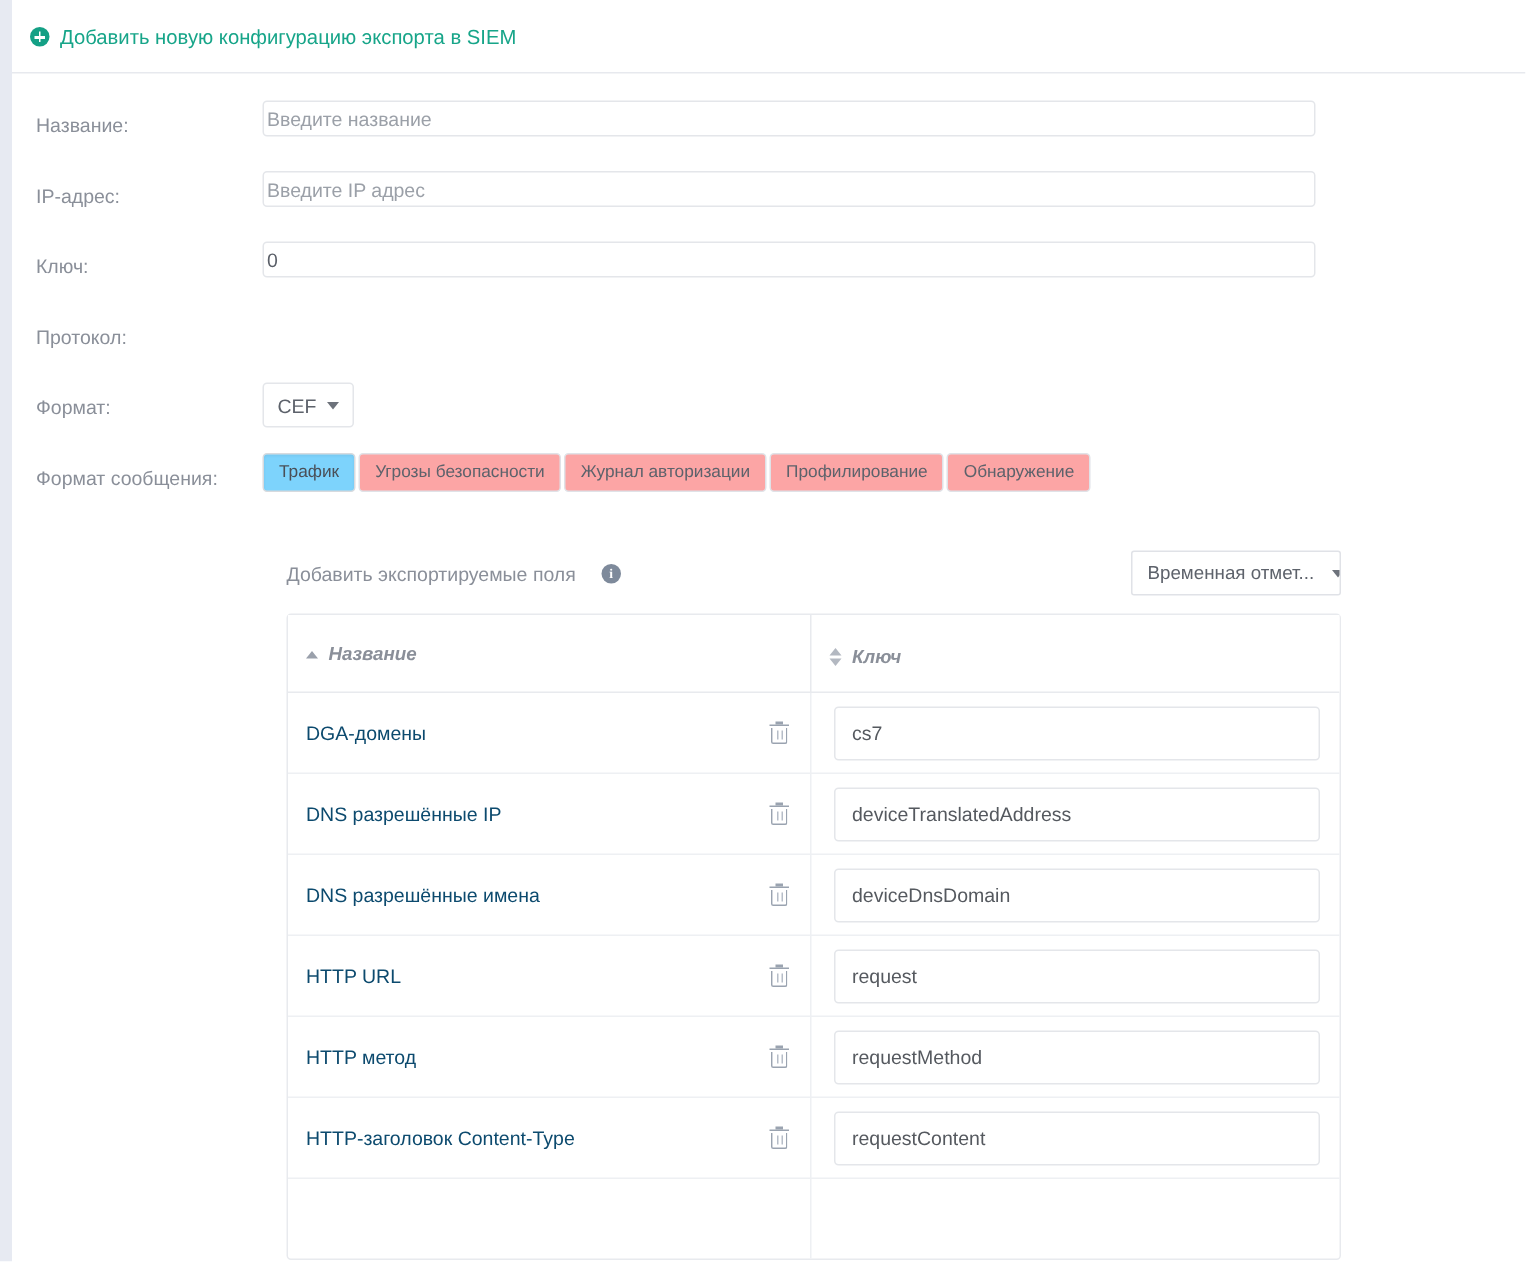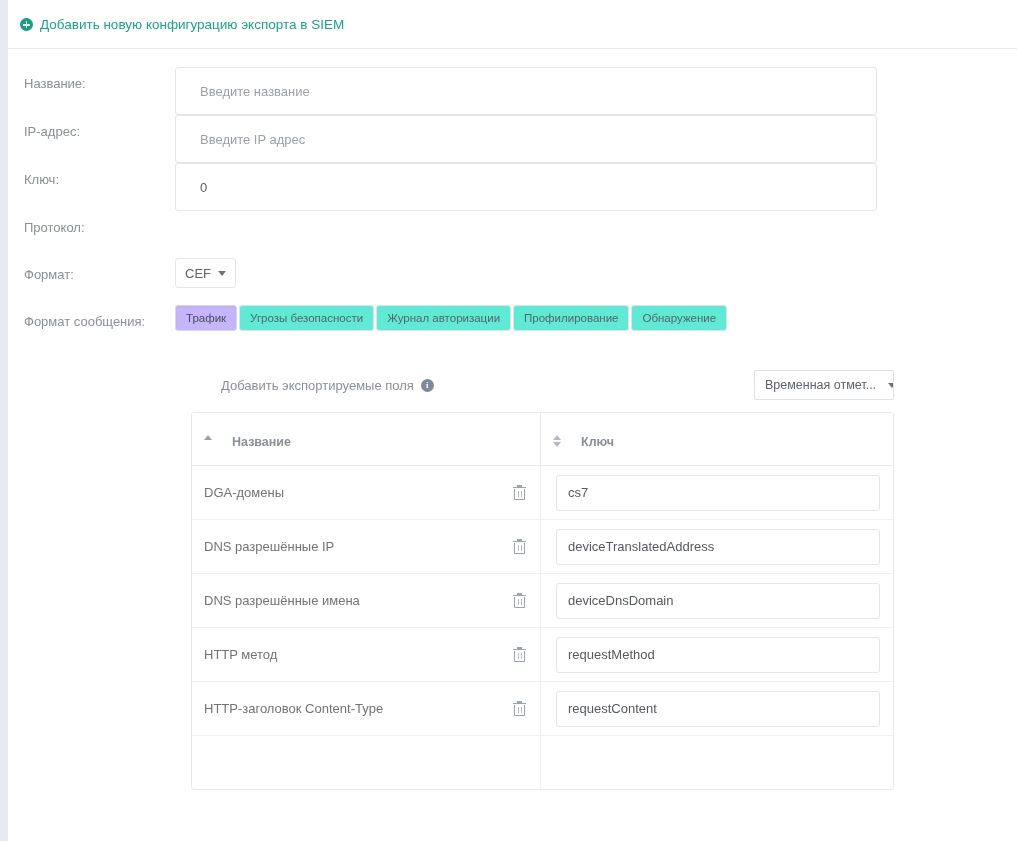"Введите название" .text-input { height: 48px -> 24px; padding: 0 24px -> 0 2px }
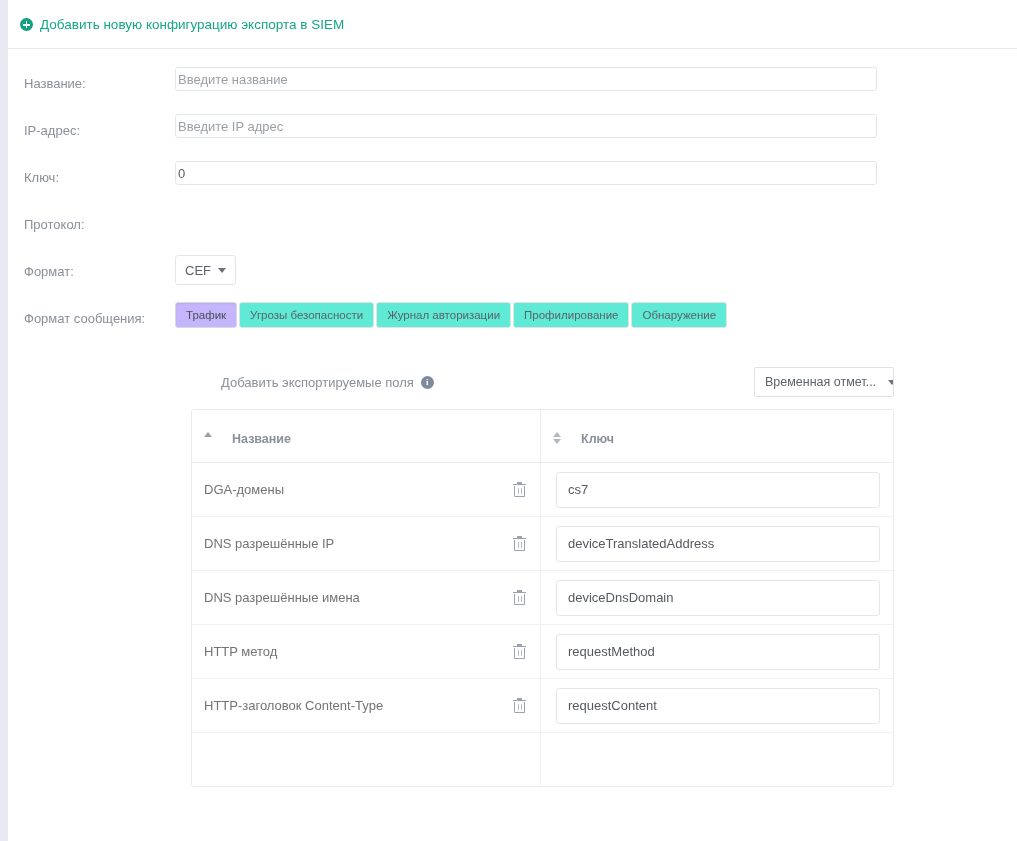"Трафик" .tab-btn.active { background: #c4b5fd -> #7dd3fc }
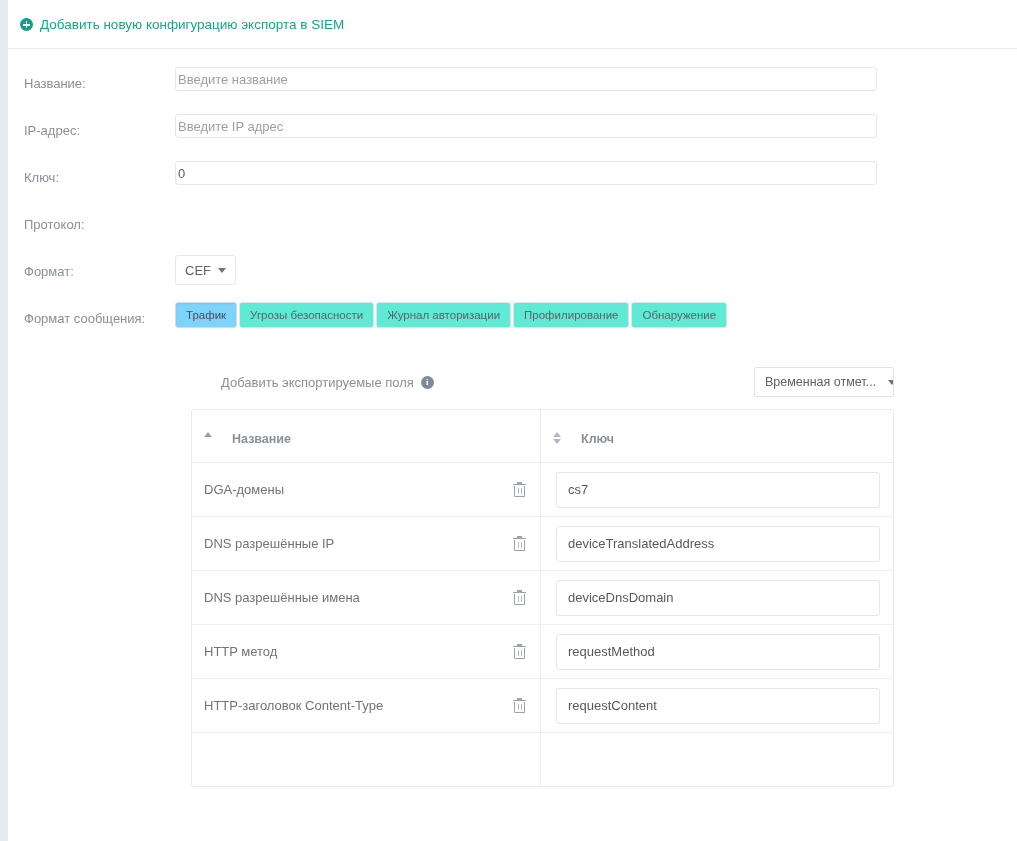"Угрозы безопасности" .tab-btn { background: #5eead4 -> #fca5a5 }
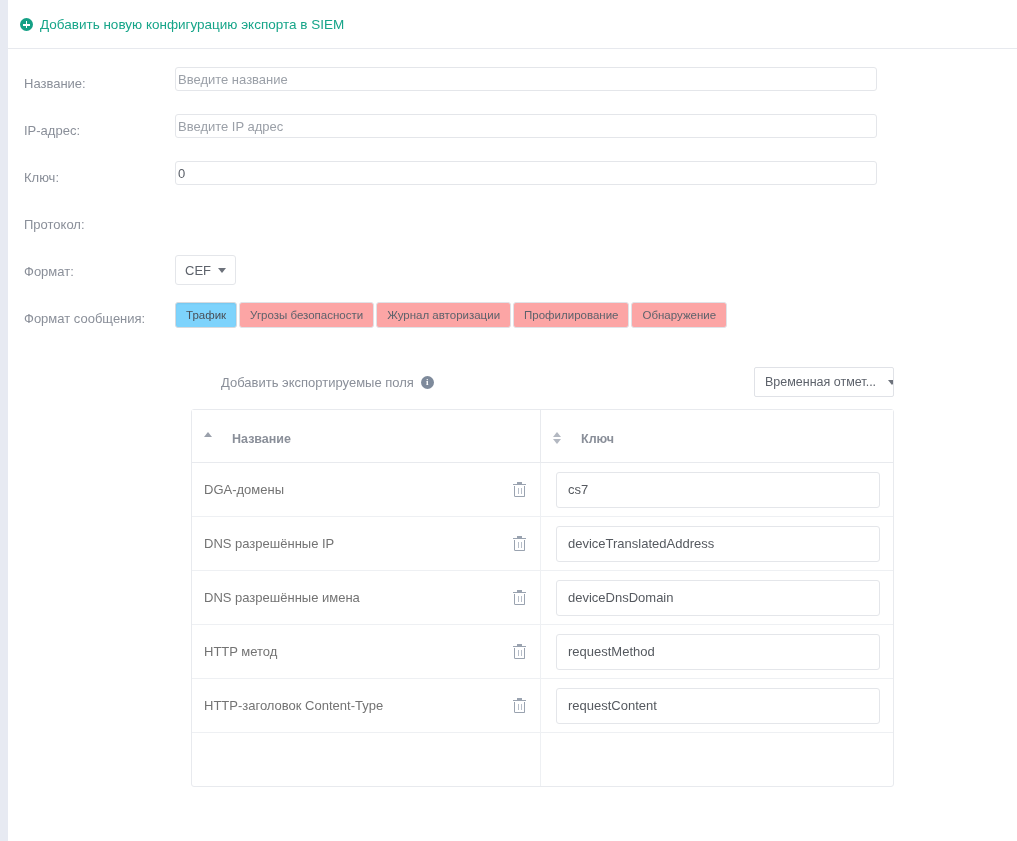"Добавить экспортируемые поля" .add-fields-label { gap: 7px -> 17px; margin-left: 30px -> none }
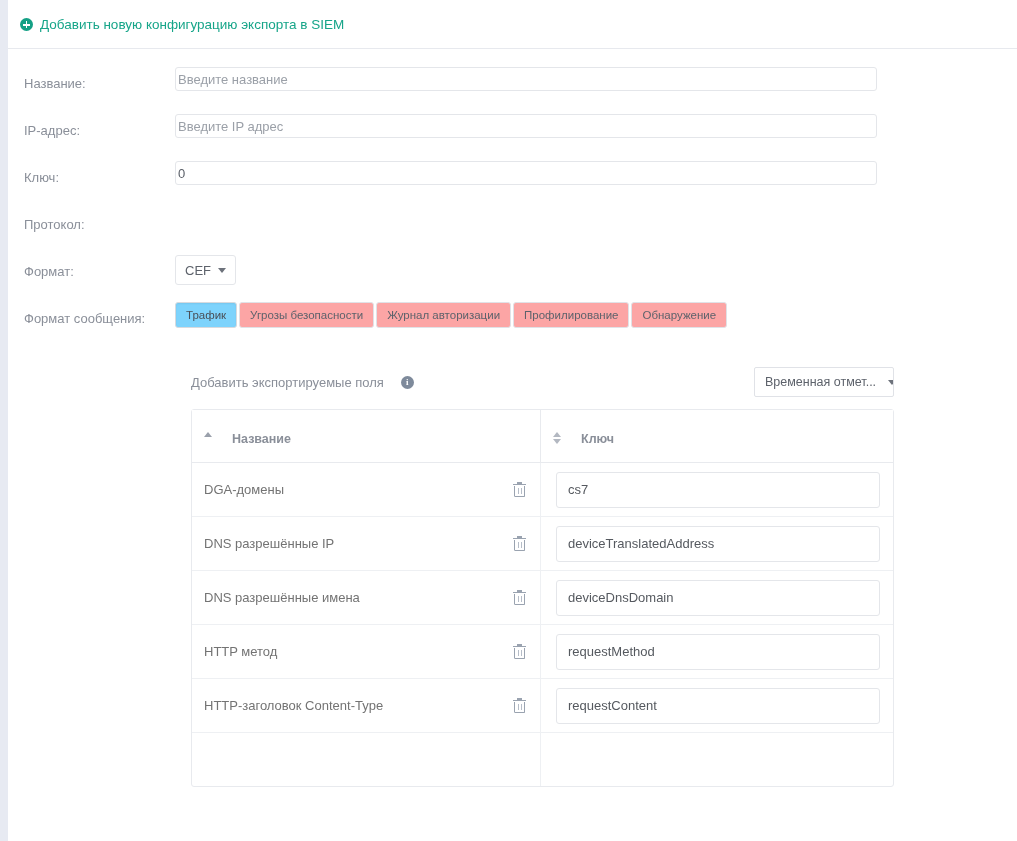"Название" .th-inner { align-items: flex-start -> center; font-style: none -> italic; gap: 20px -> 7px }
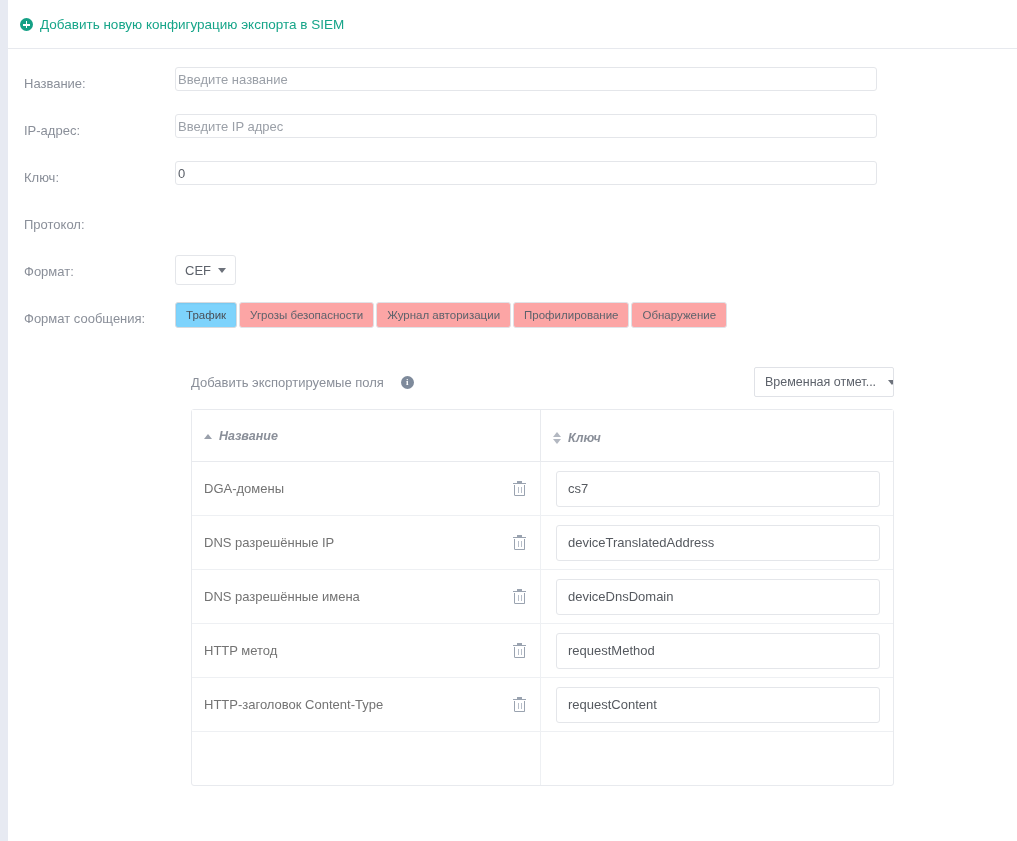"DGA-домены" .cell-name .name-text { color: #737373 -> #0c4a6e }
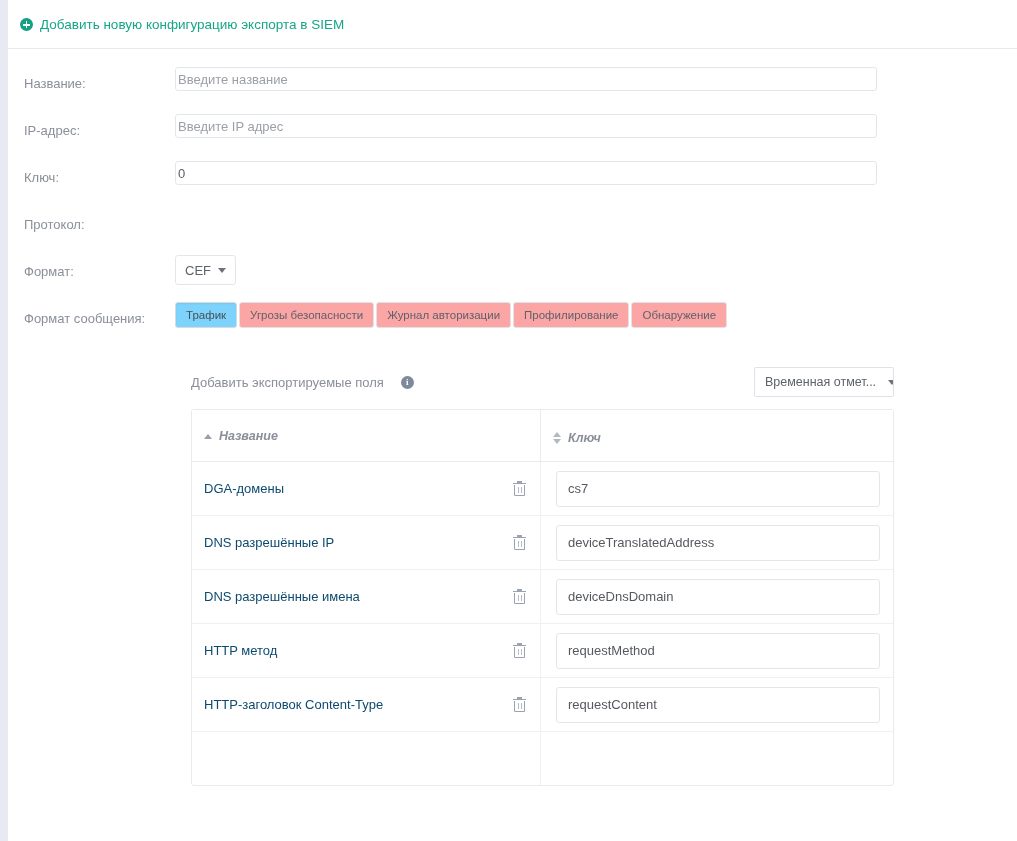"HTTP URL" tr { html: none -> <tr> <td> <div> <span>HTTP URL</span> <span> <span></span> <span></span> <span></span> </span> </div> </td> <td> <div> <input> </div> </td> </tr> }
